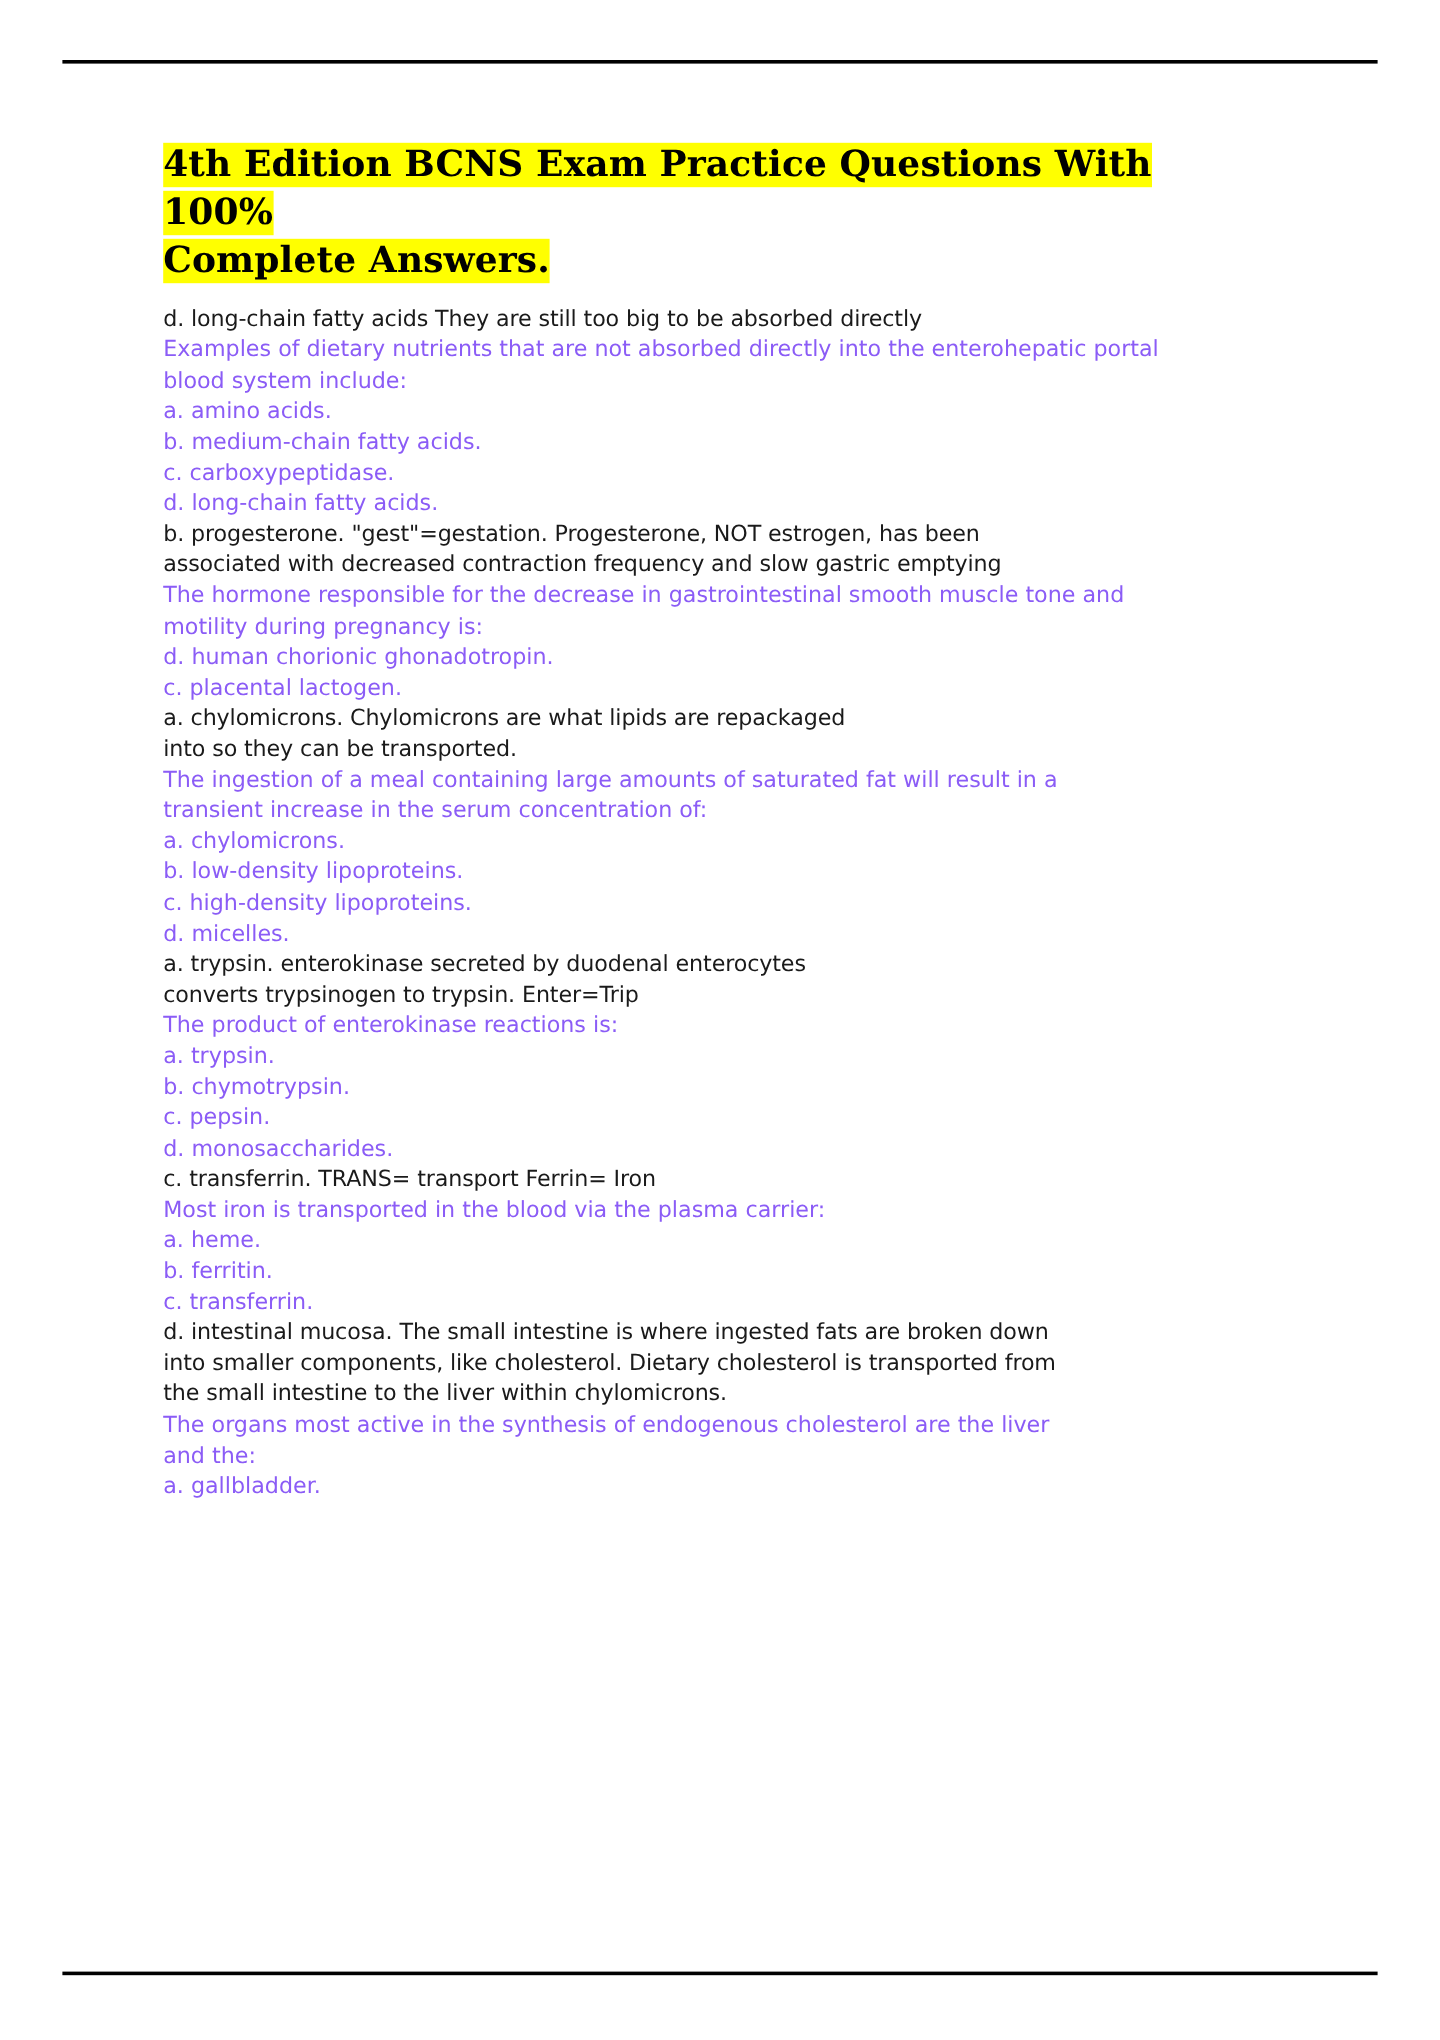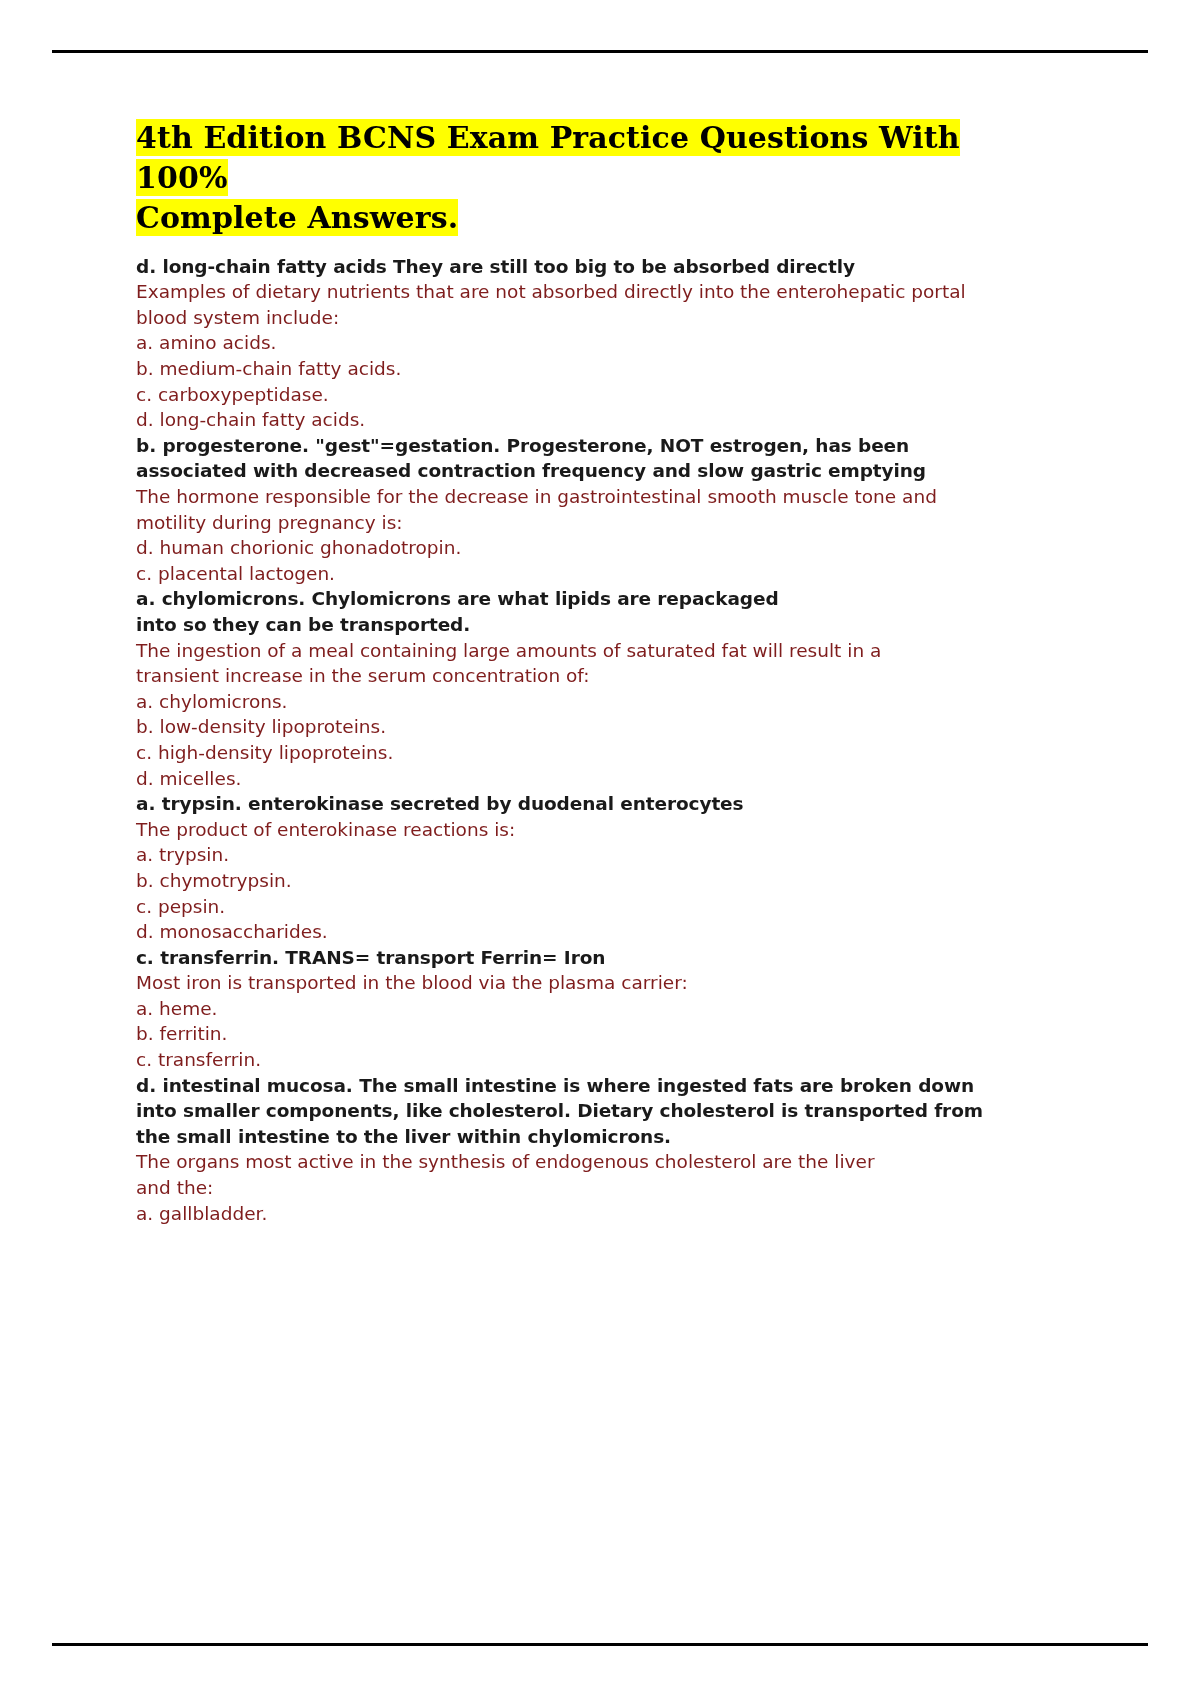"d. long-chain fatty acids They" .line.answer { font-weight: bold -> normal }
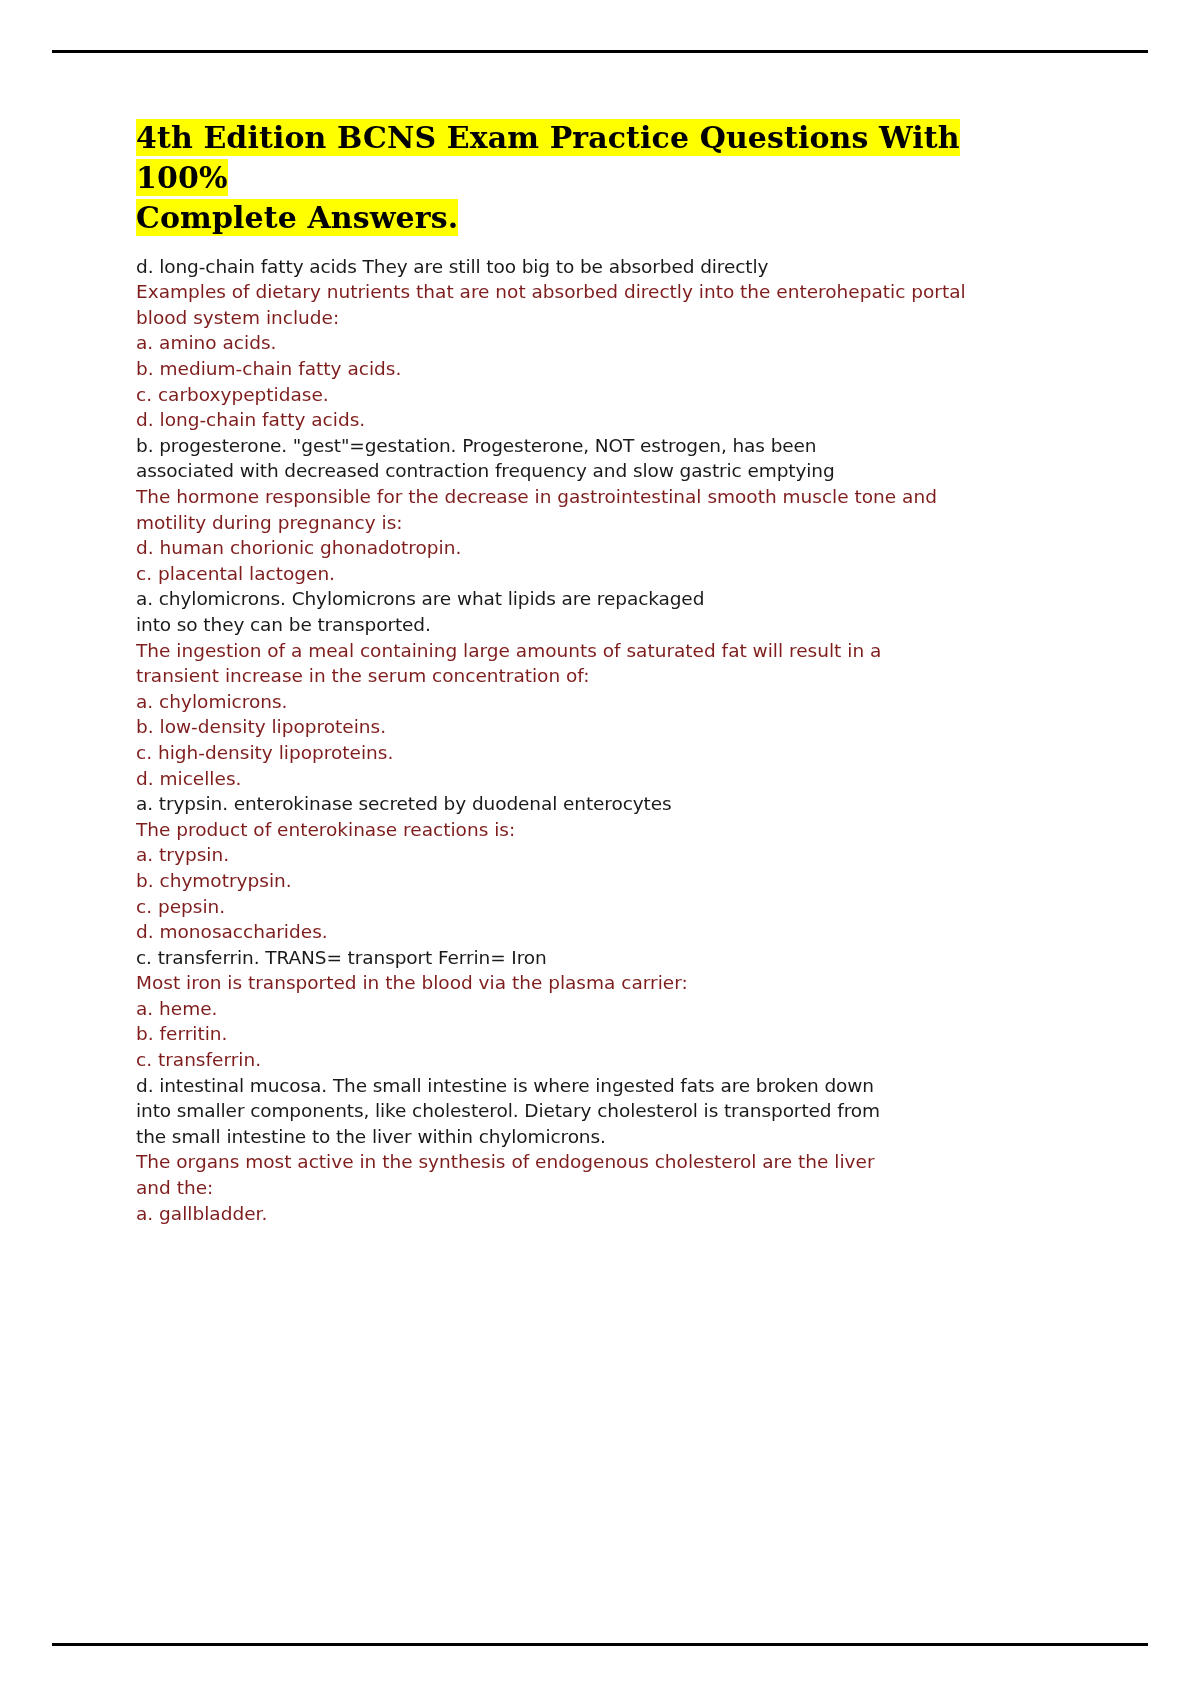"Examples of dietary nutrients that" .line { color: #7f1d1d -> #8b5cf6 }
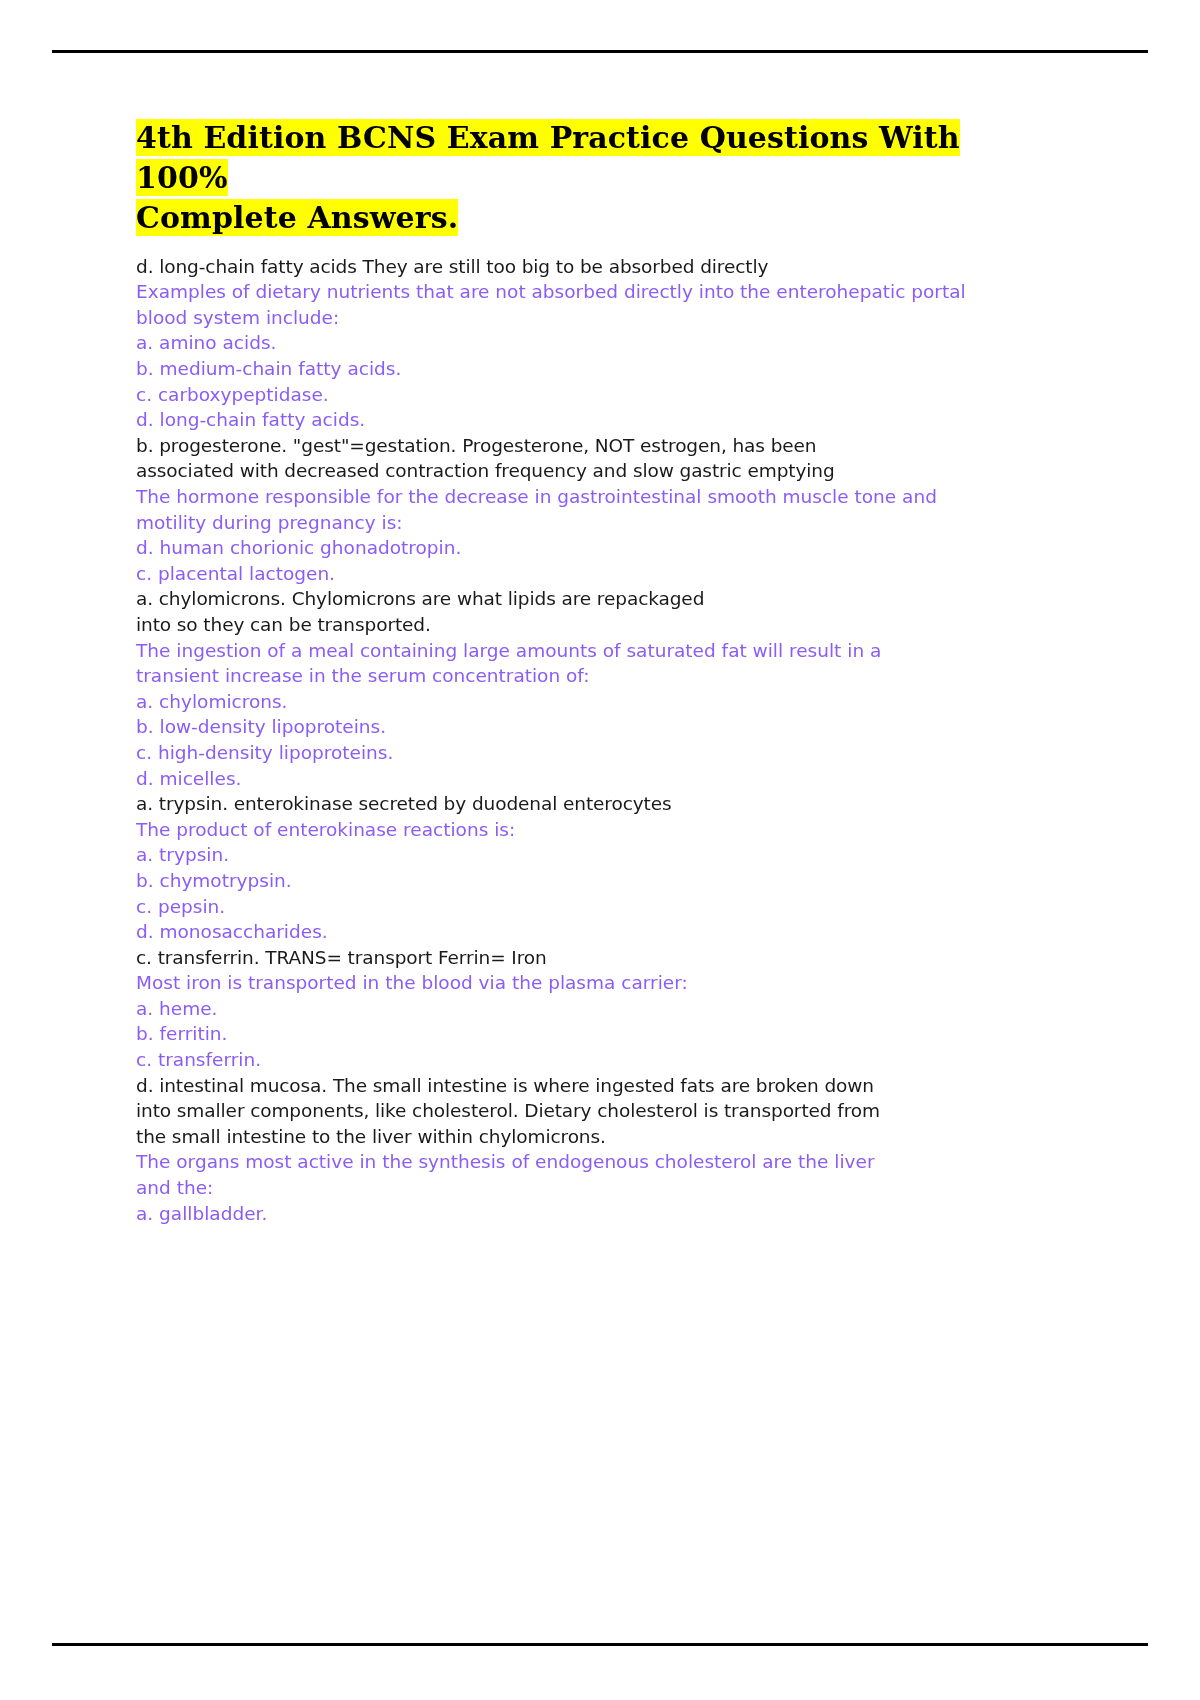"converts trypsinogen to trypsin." p.line { html: none -> <p>converts trypsinogen to trypsin. Enter=Trip</p> }
